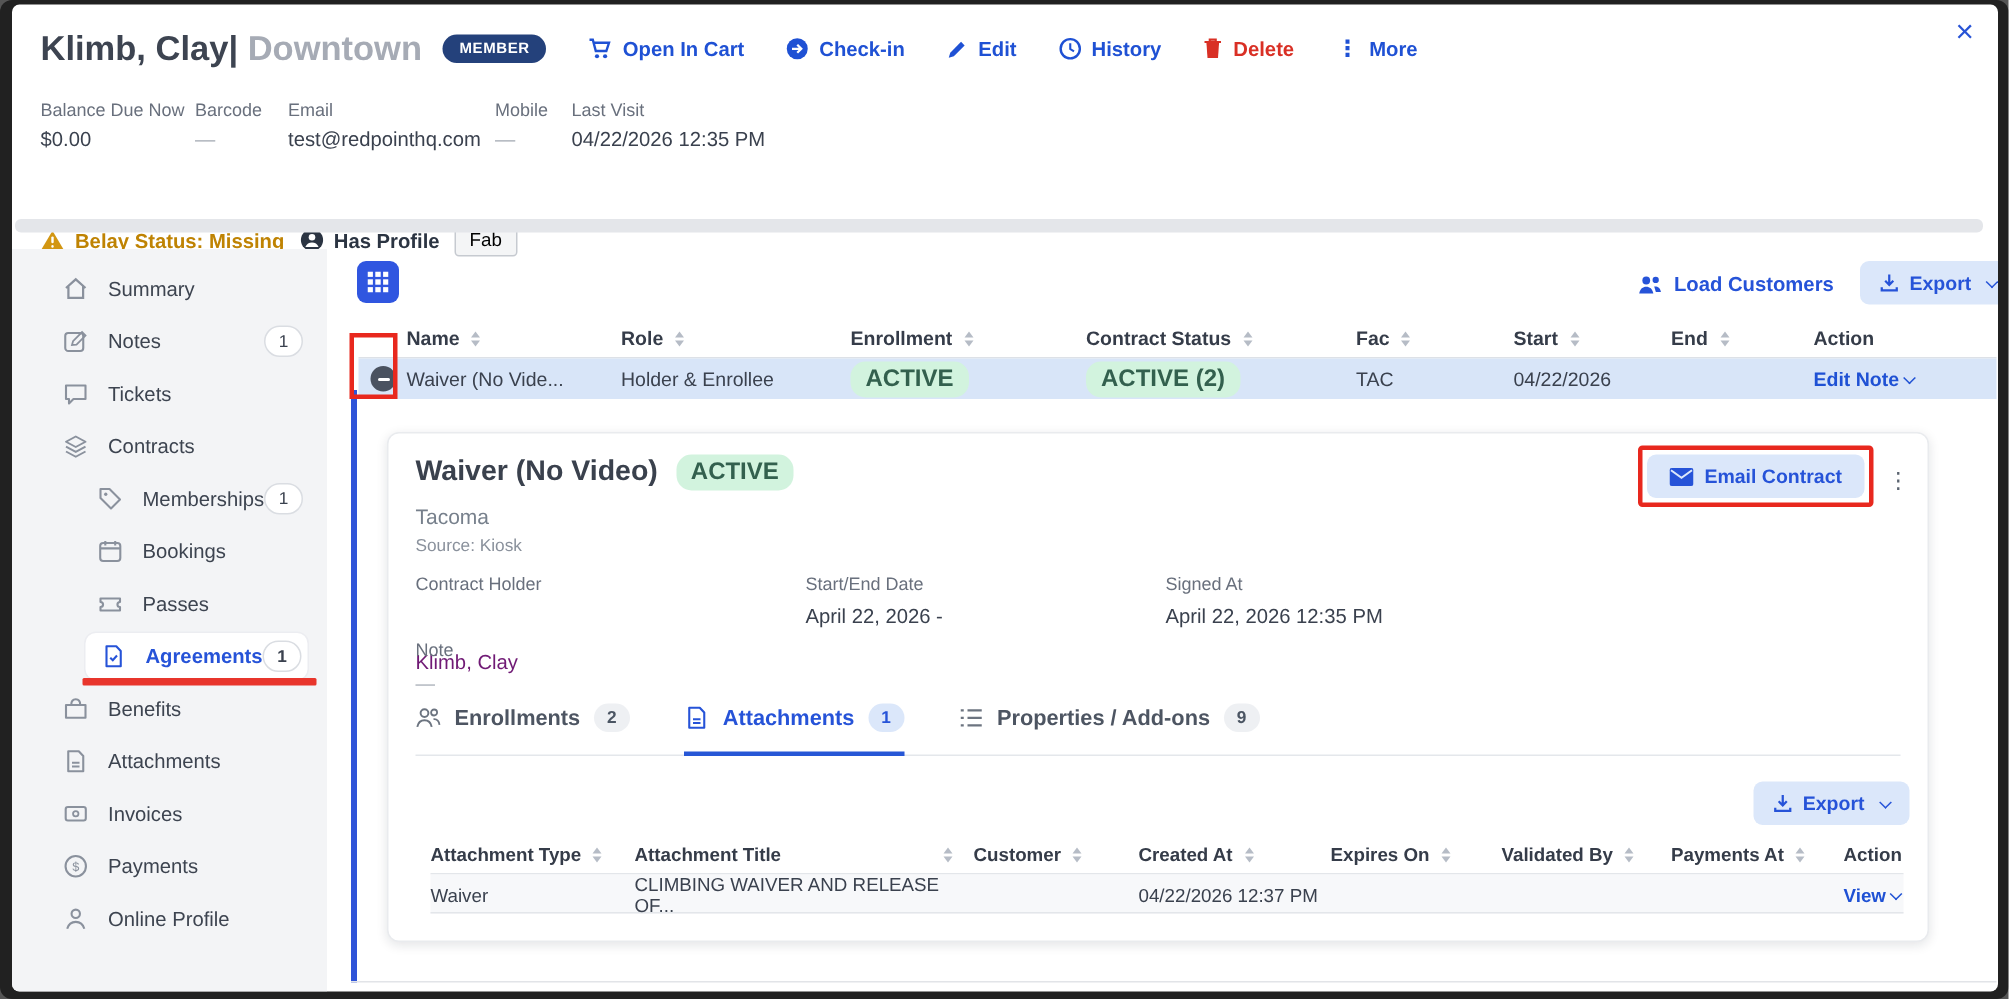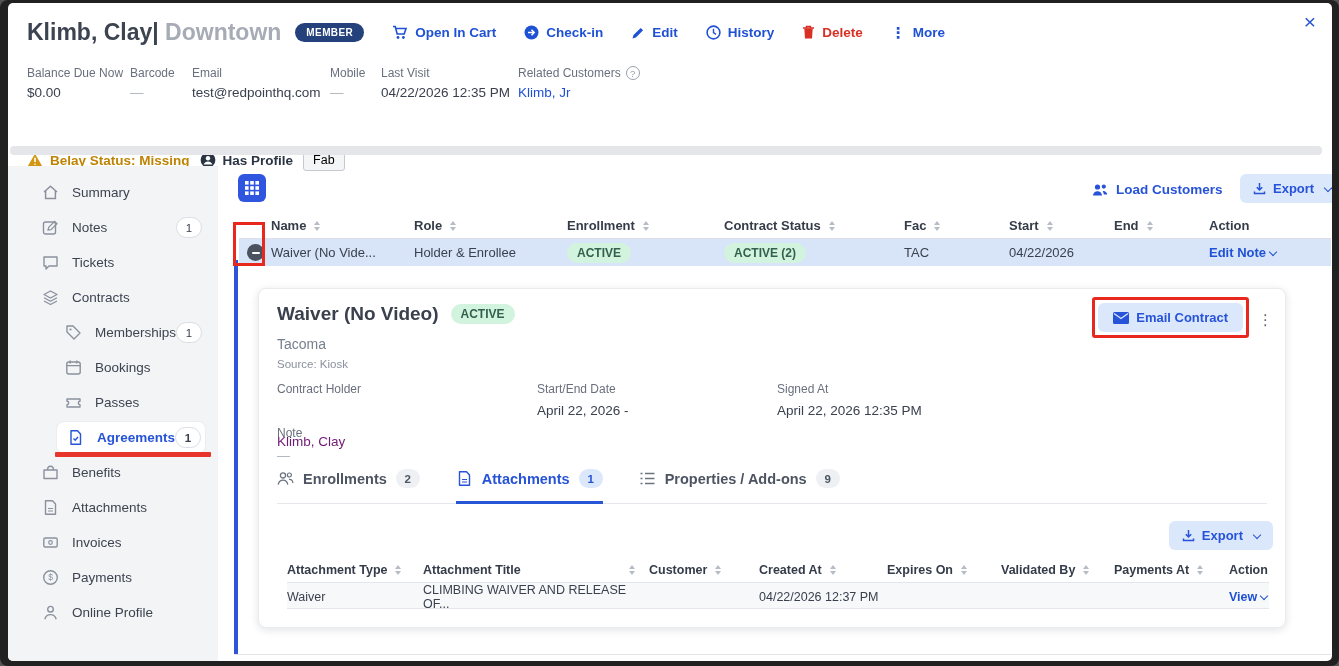"Related Customers" div.ifield { html: <div> <div> <span>Related Customers</span> <span>?</span> </div> <div>Klimb, Jr</div> </div> -> none }
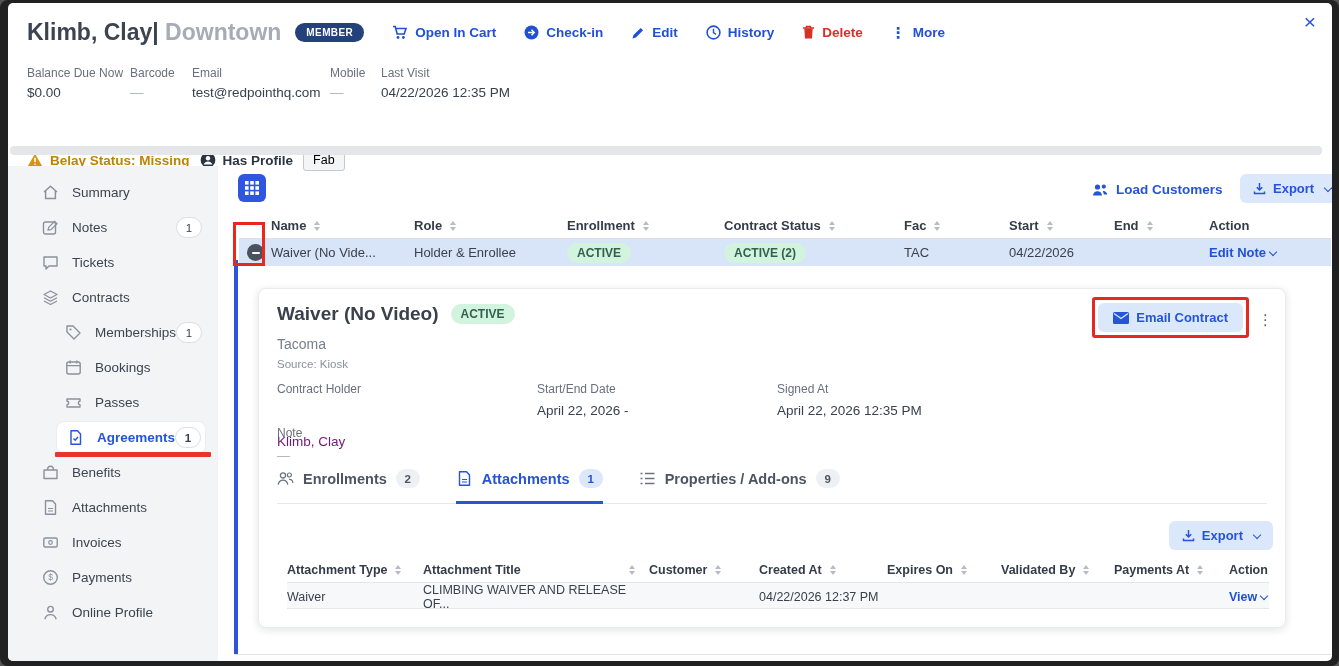"ACTIVE" .badge-green { font-size: 12px -> 16px }
